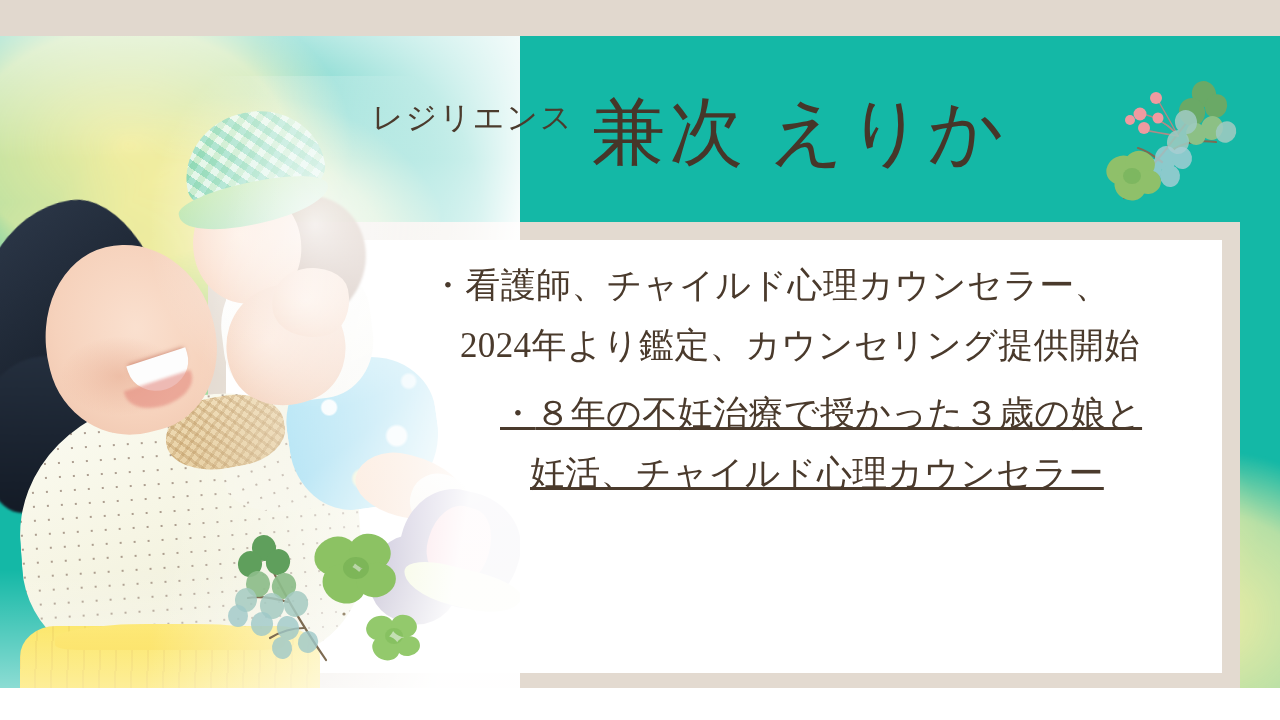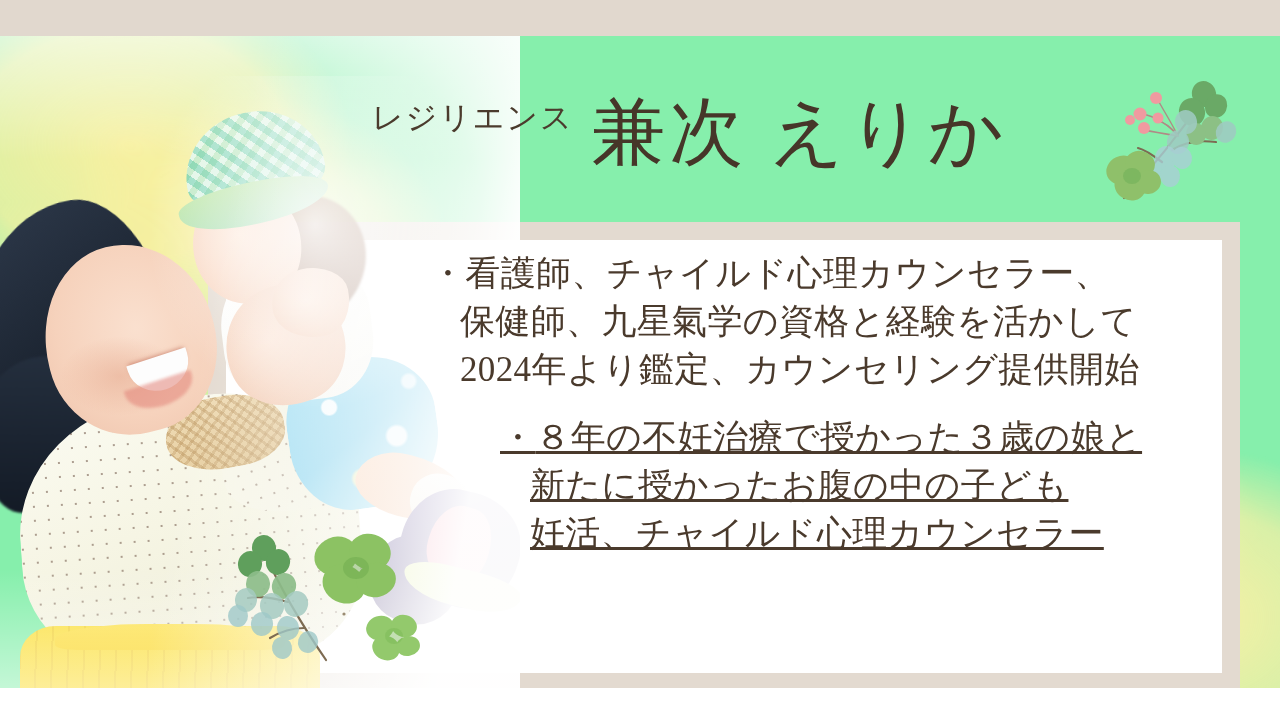"レジリエンス" #canvas { background: #86efac -> #14b8a6 }
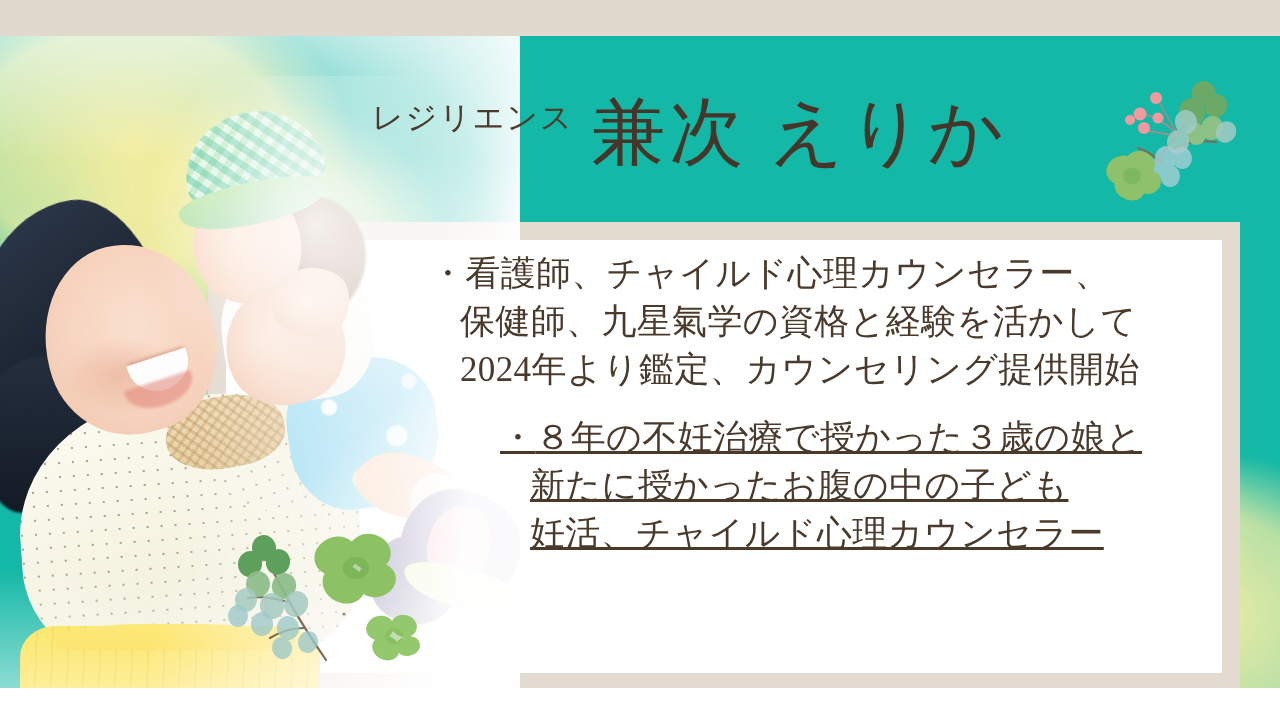"・看護師、チャイルド心理カウンセラー、" .bullet-line { margin-top: none -> 12px }
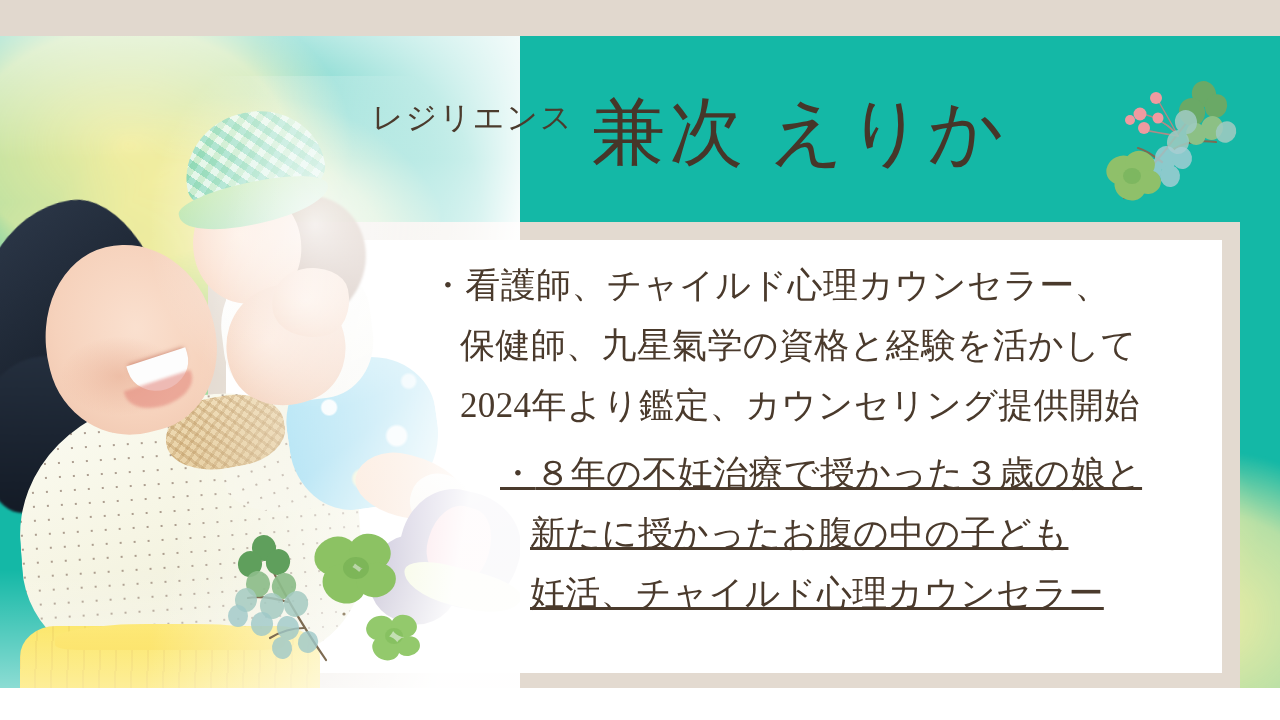"保健師、九星氣学の資格と経験を活かして" div.bullet-line { html: <div>保健師、九星氣学の資格と経験を活かして</div> -> none }
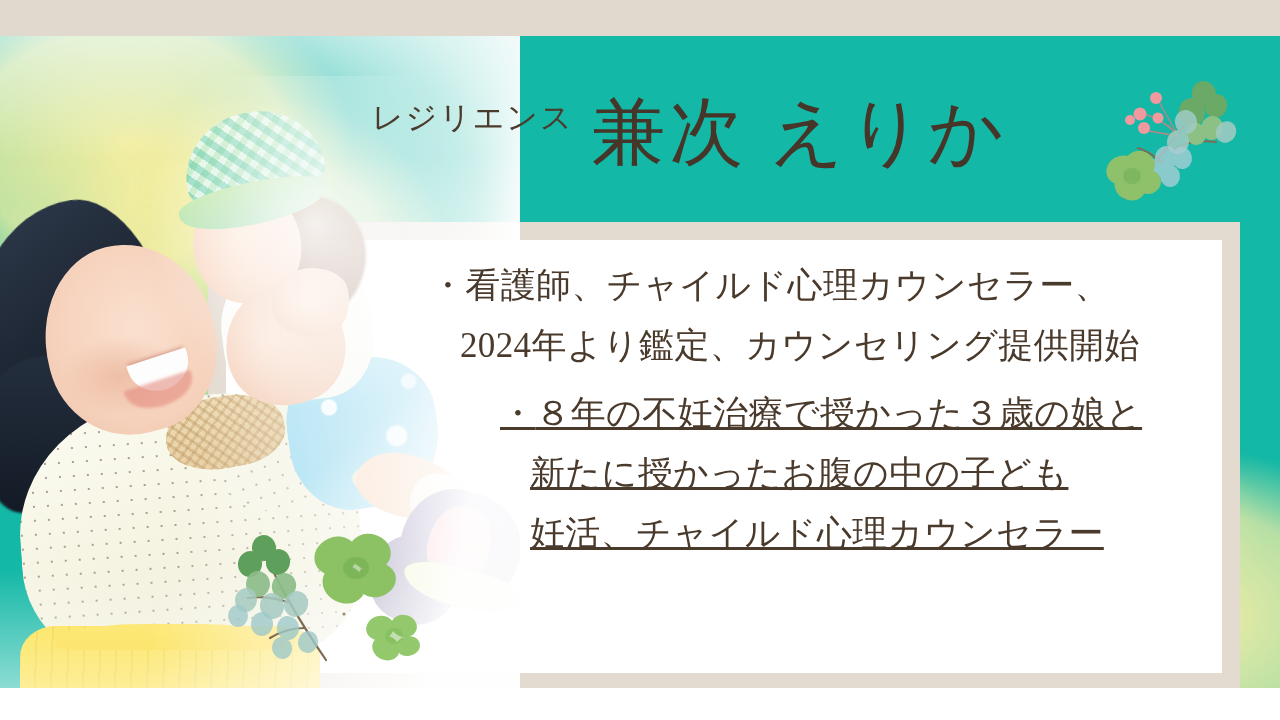"新たに授かったお腹の中の子ども" div.bullet-line { html: <div>新たに授かったお腹の中の子ども</div> -> none }
